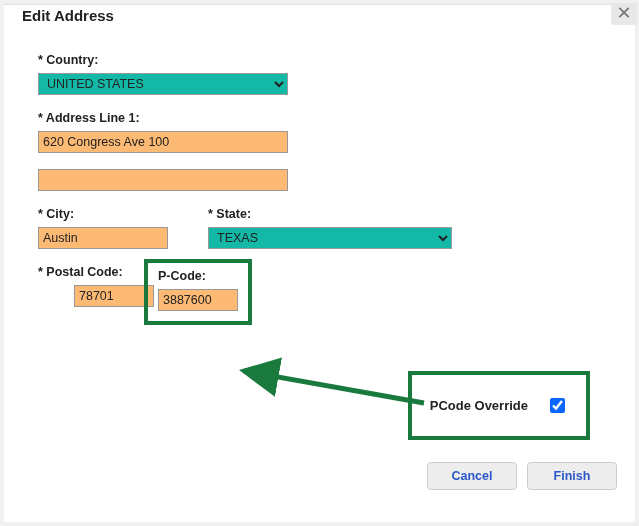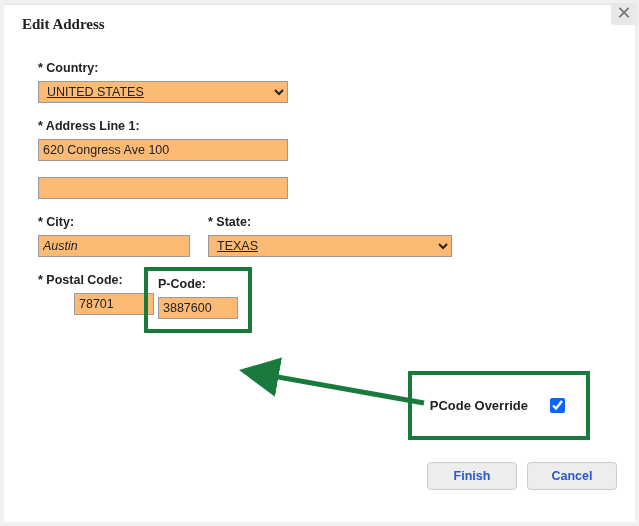"Edit Address" .dialog-header { font-family: Liberation Serif, serif -> none; padding: 10px 18px 28px 18px -> 2px 18px 28px 18px }
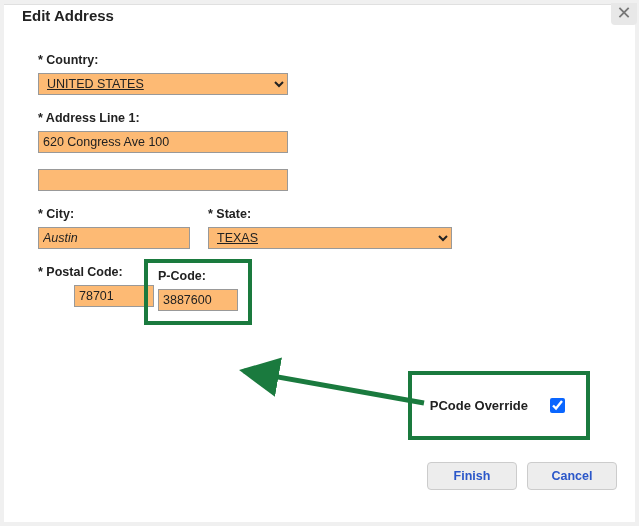"UNITED STATES" select { background: #fdba74 -> #14b8a6; text-decoration: underline -> none }
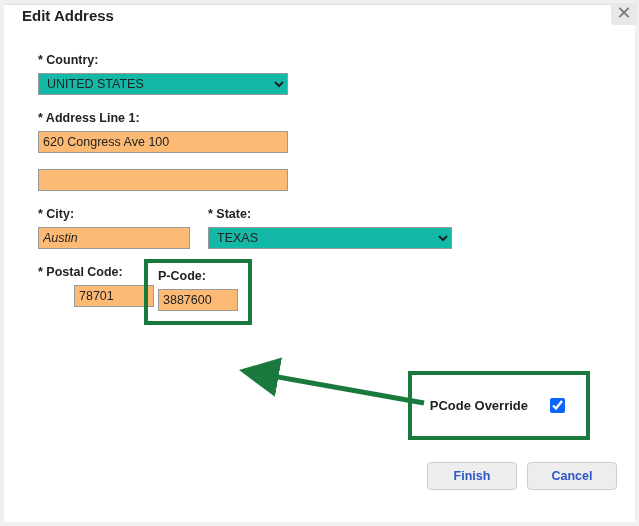"Austin" .city-input { font-style: italic -> none; width: 152px -> 130px }
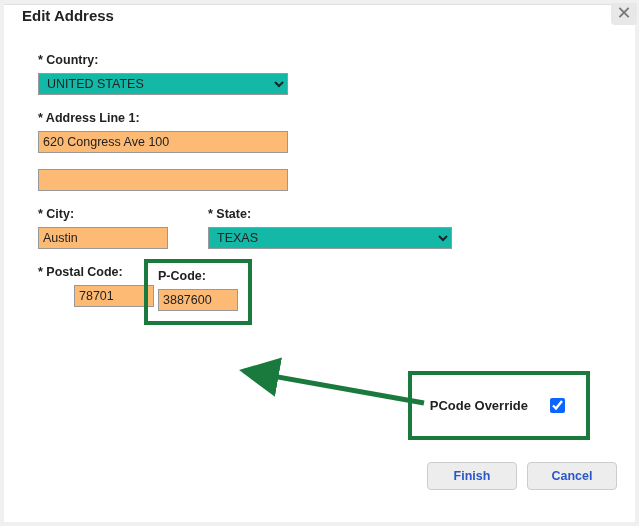"Finish" button.btn { order: before "Cancel" -> after "Cancel" }
